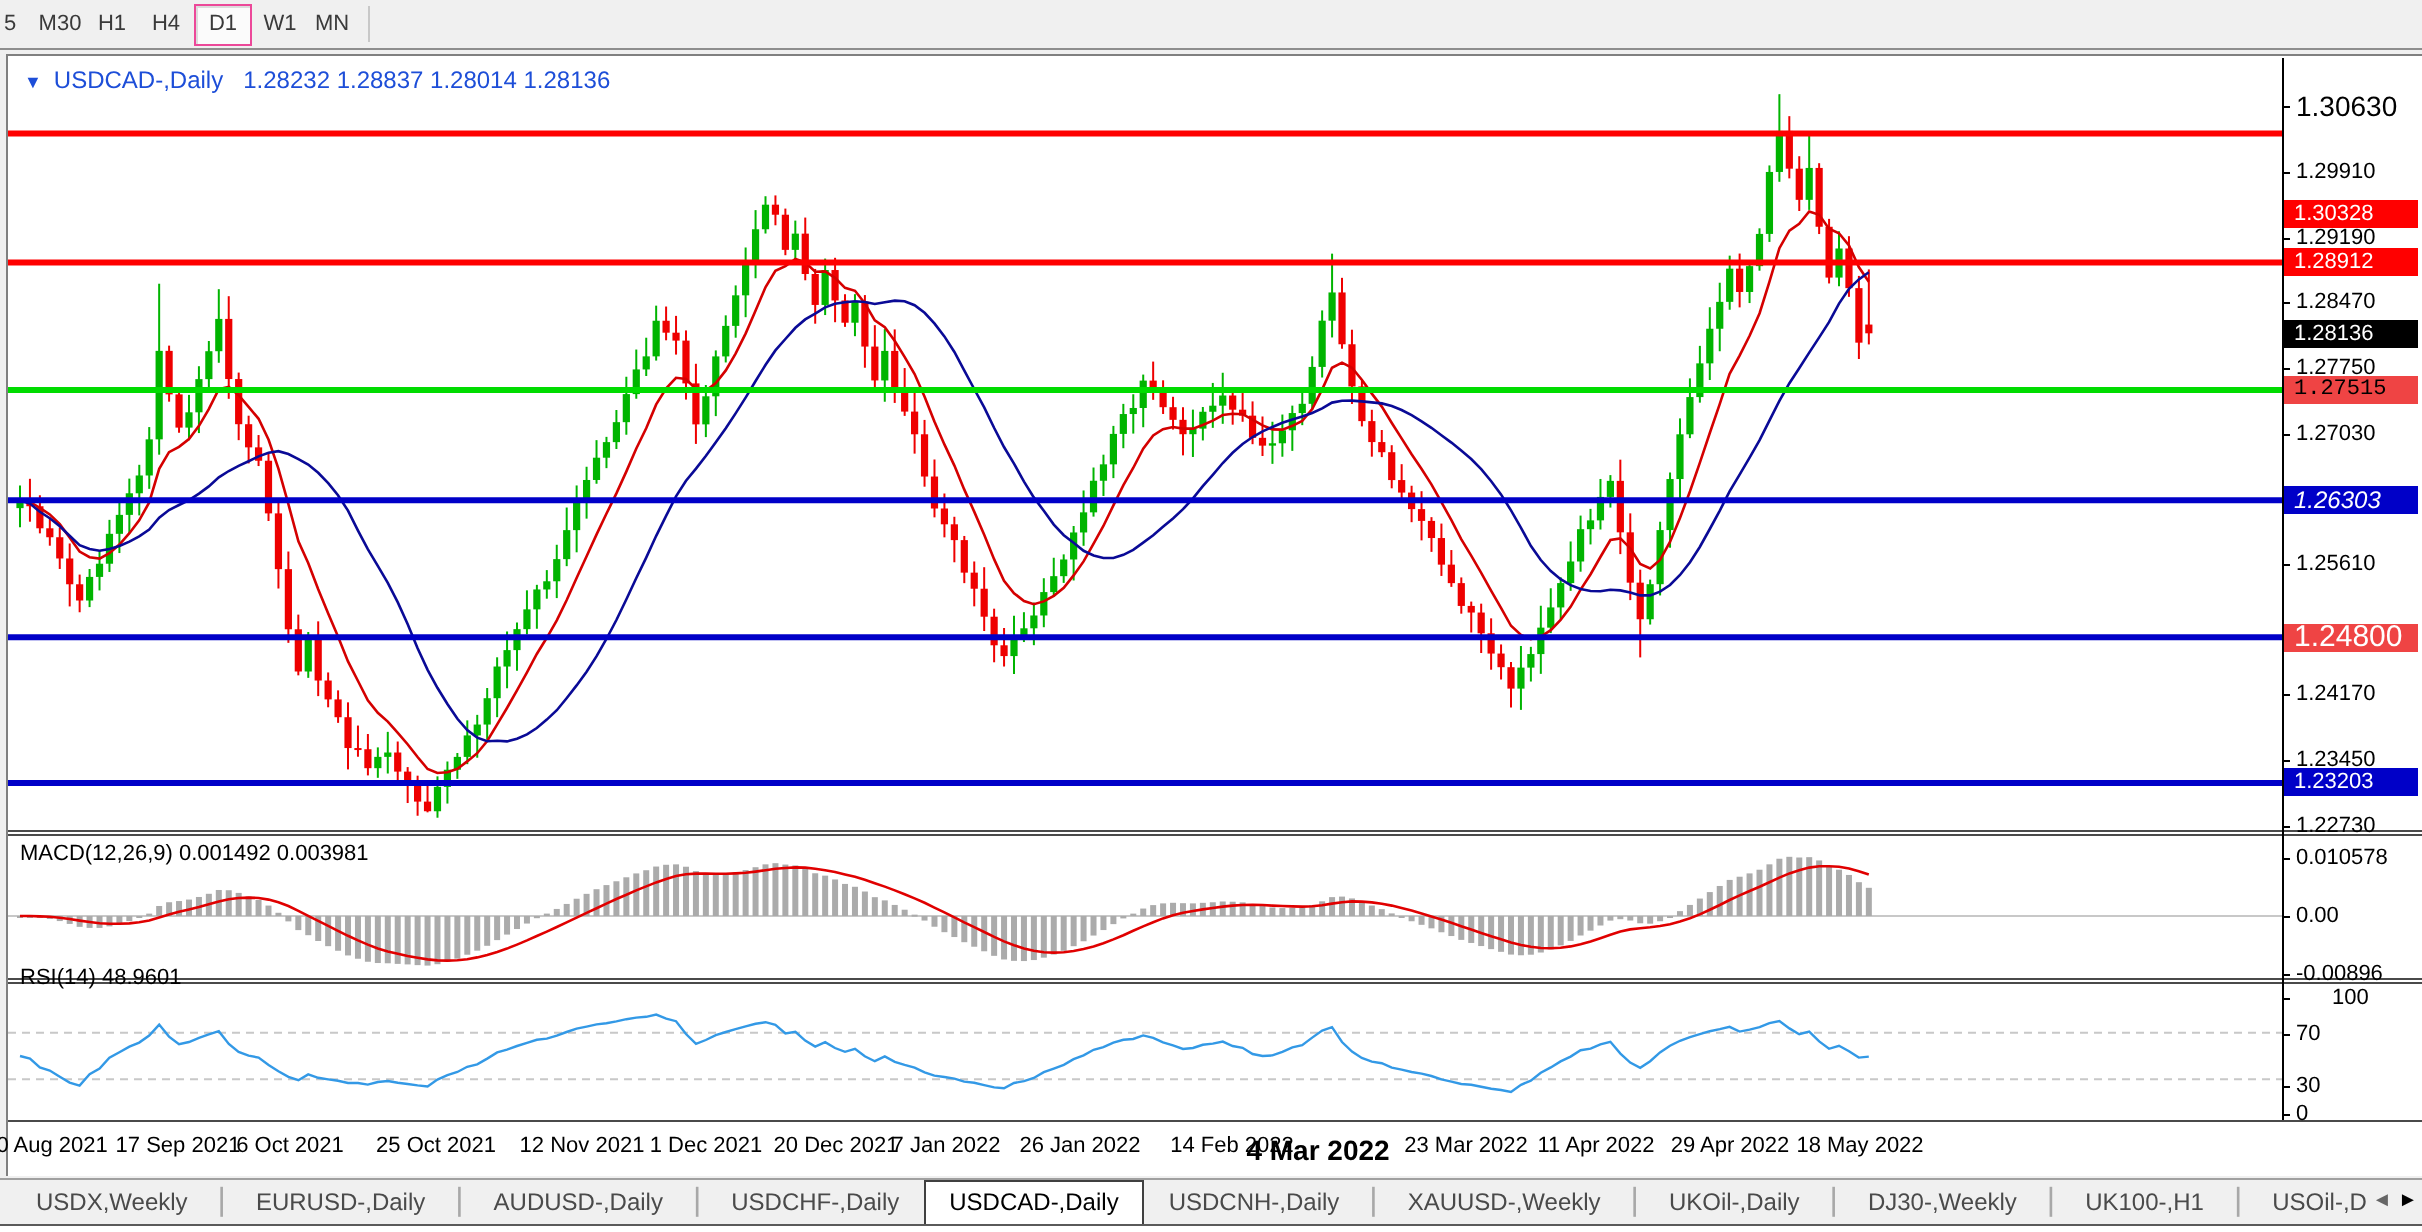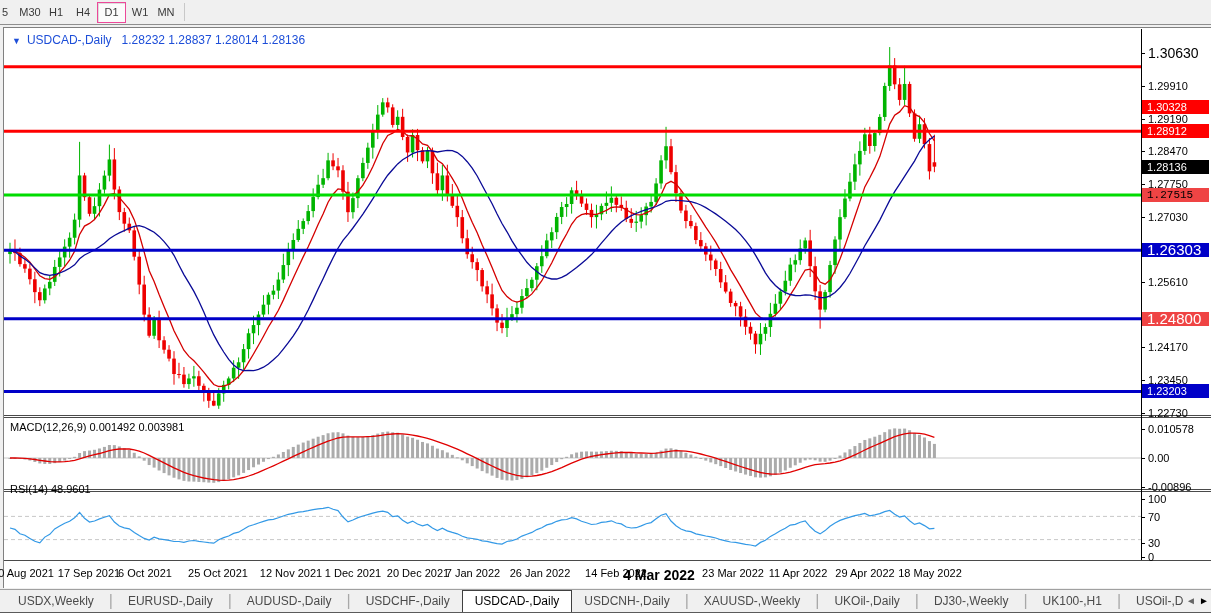"1.26303" div { font-size: 15px -> 12px; font-style: none -> italic }
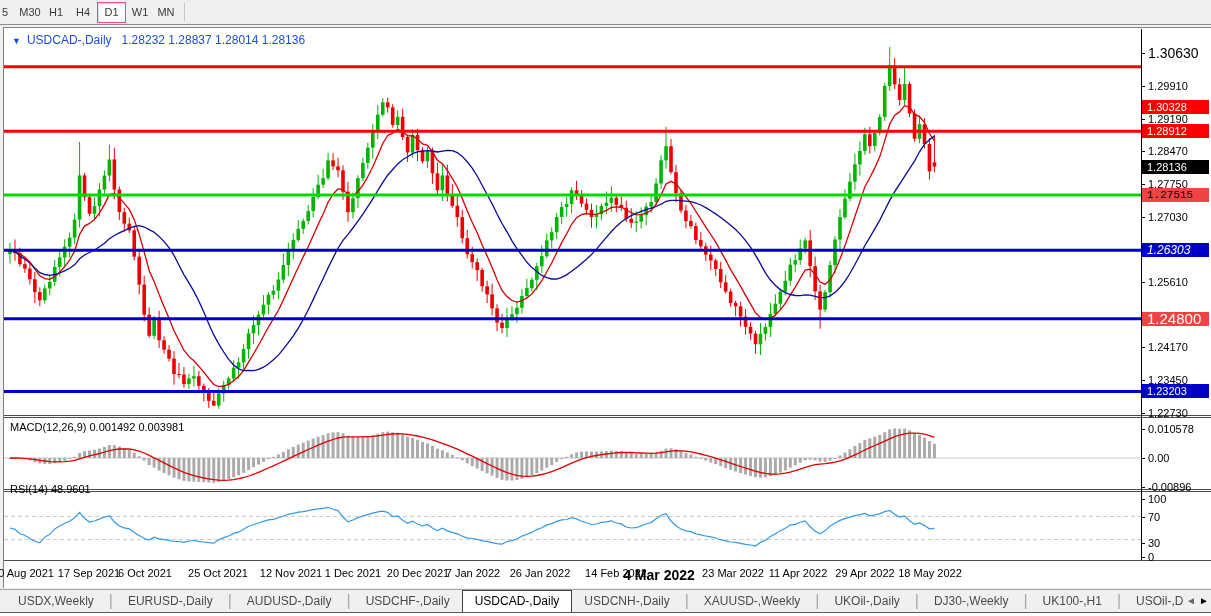"100" div { left: 7px -> 25px }
